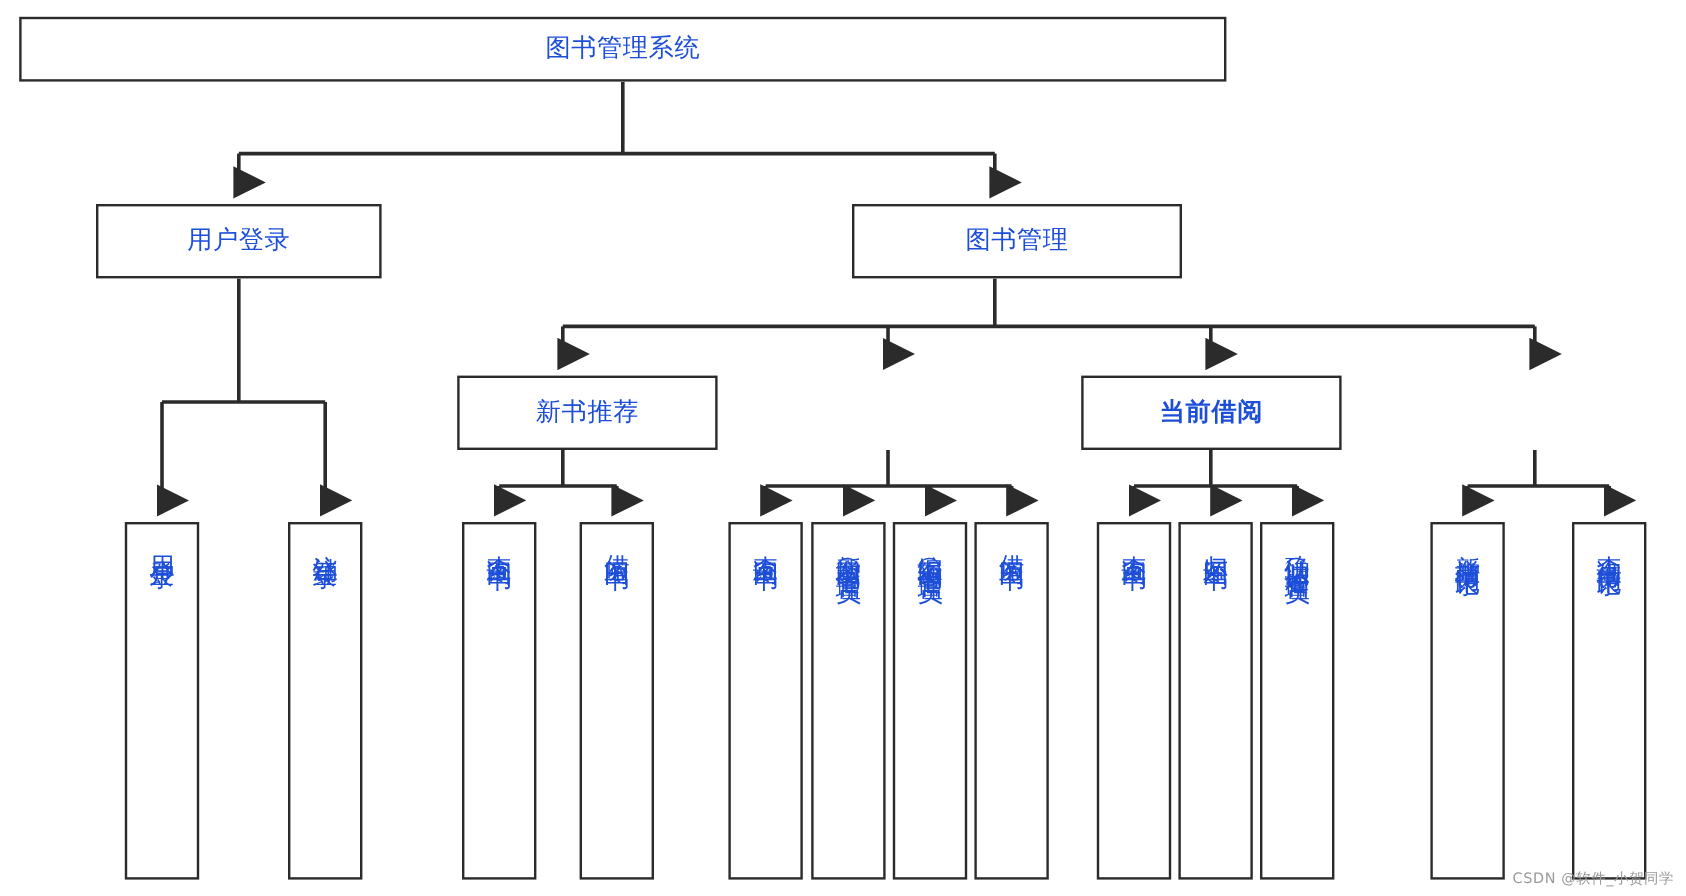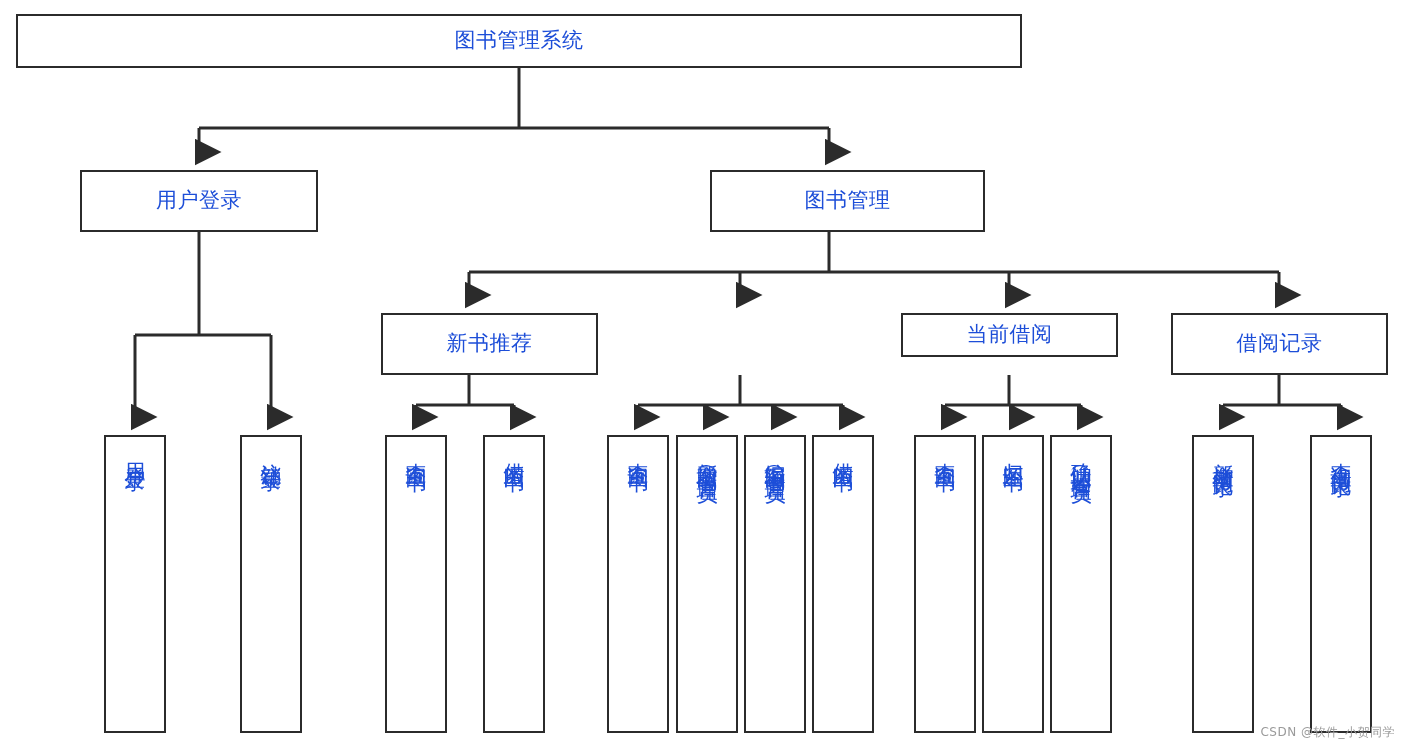"当前借阅" div.node { font-weight: none -> bold; height: 44px -> 62px }
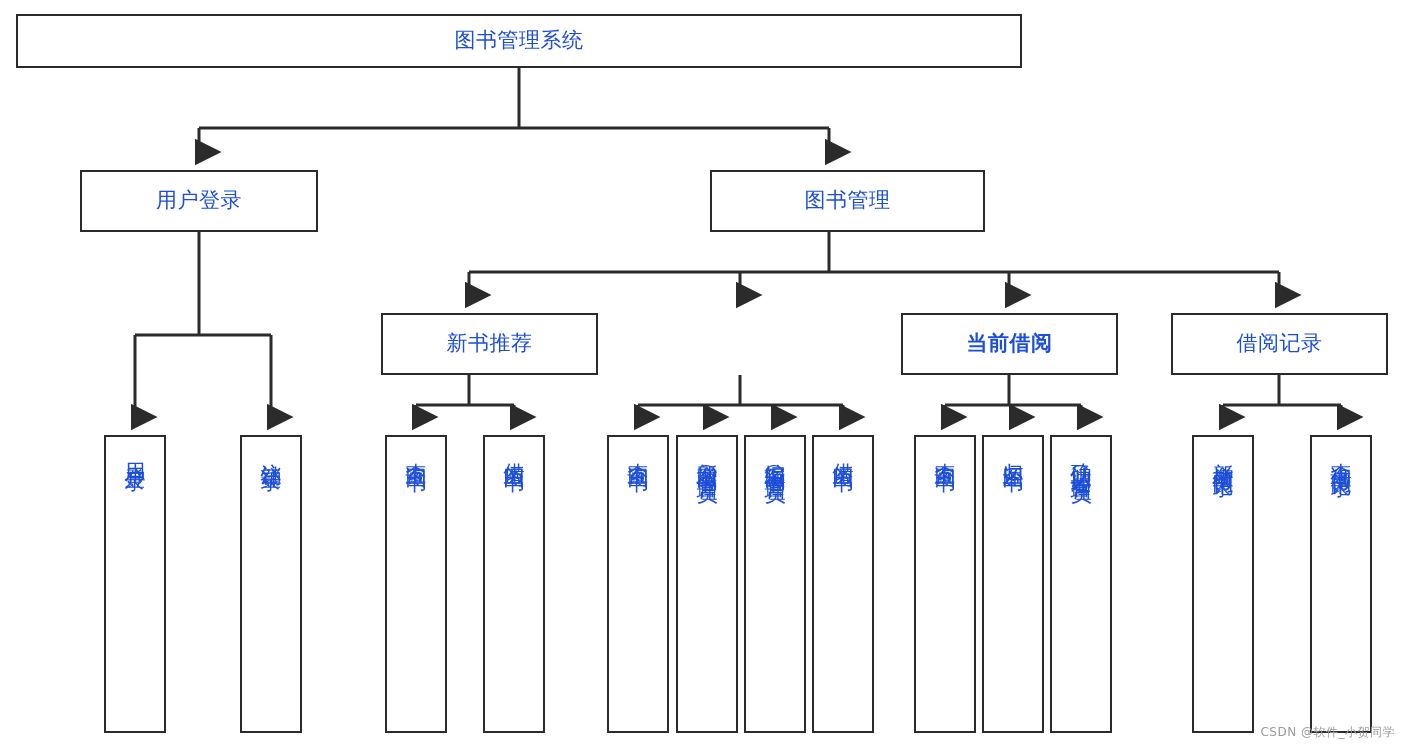"借阅记录" div.node { html: <div> <span>借阅记录</span> </div> -> none }
